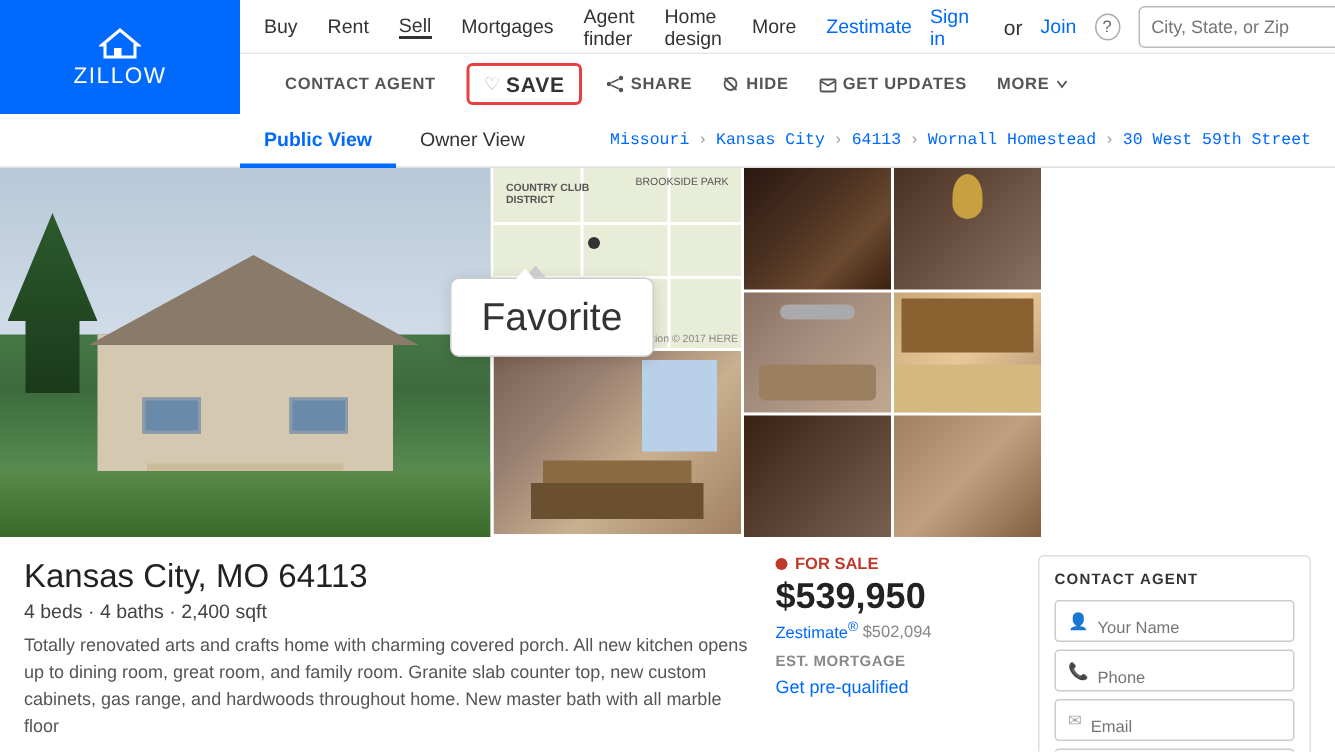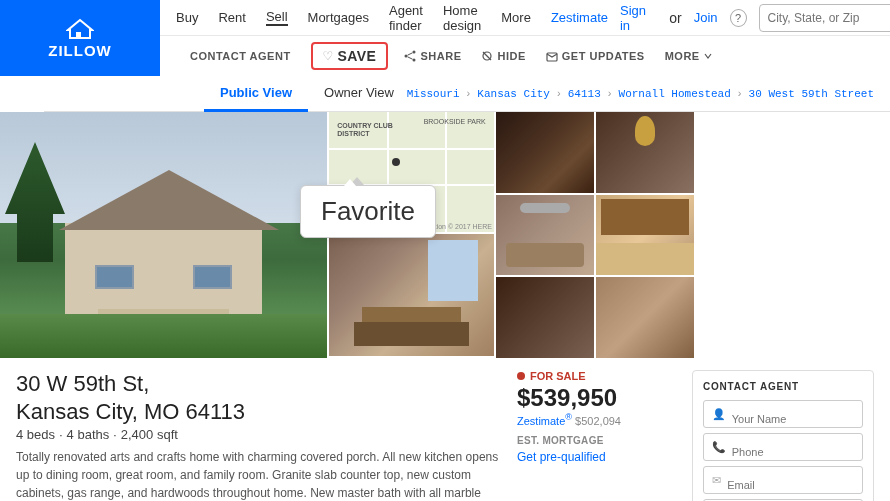"ZILLOW" span { font-weight: 700 -> 400 }
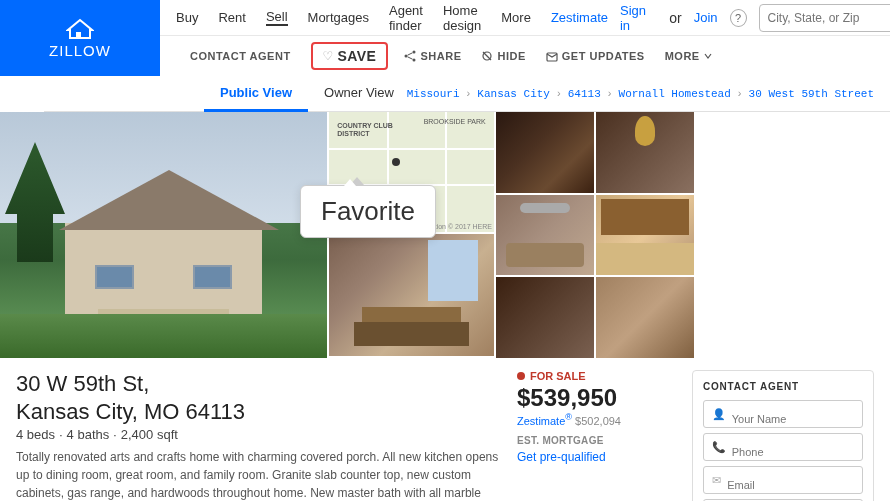"Public View" .tabs-row { margin-left: 44px -> none }
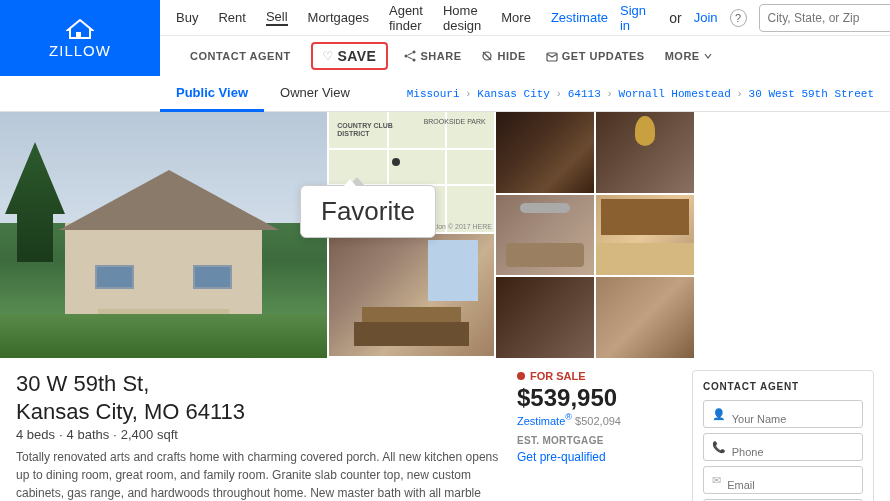"30 W 59th St," div.prop-address-line { html: <div>30 W 59th St,</div> -> none }
